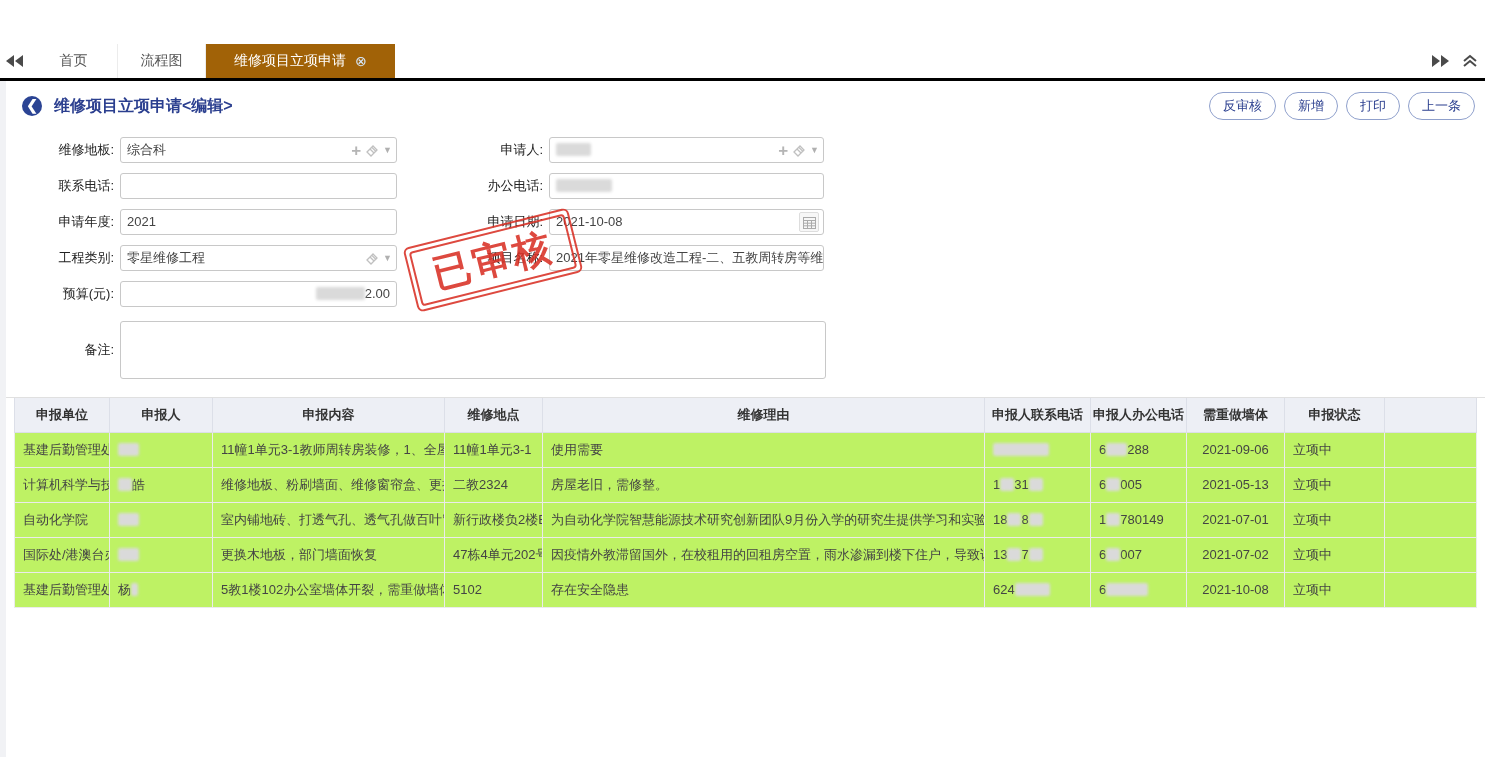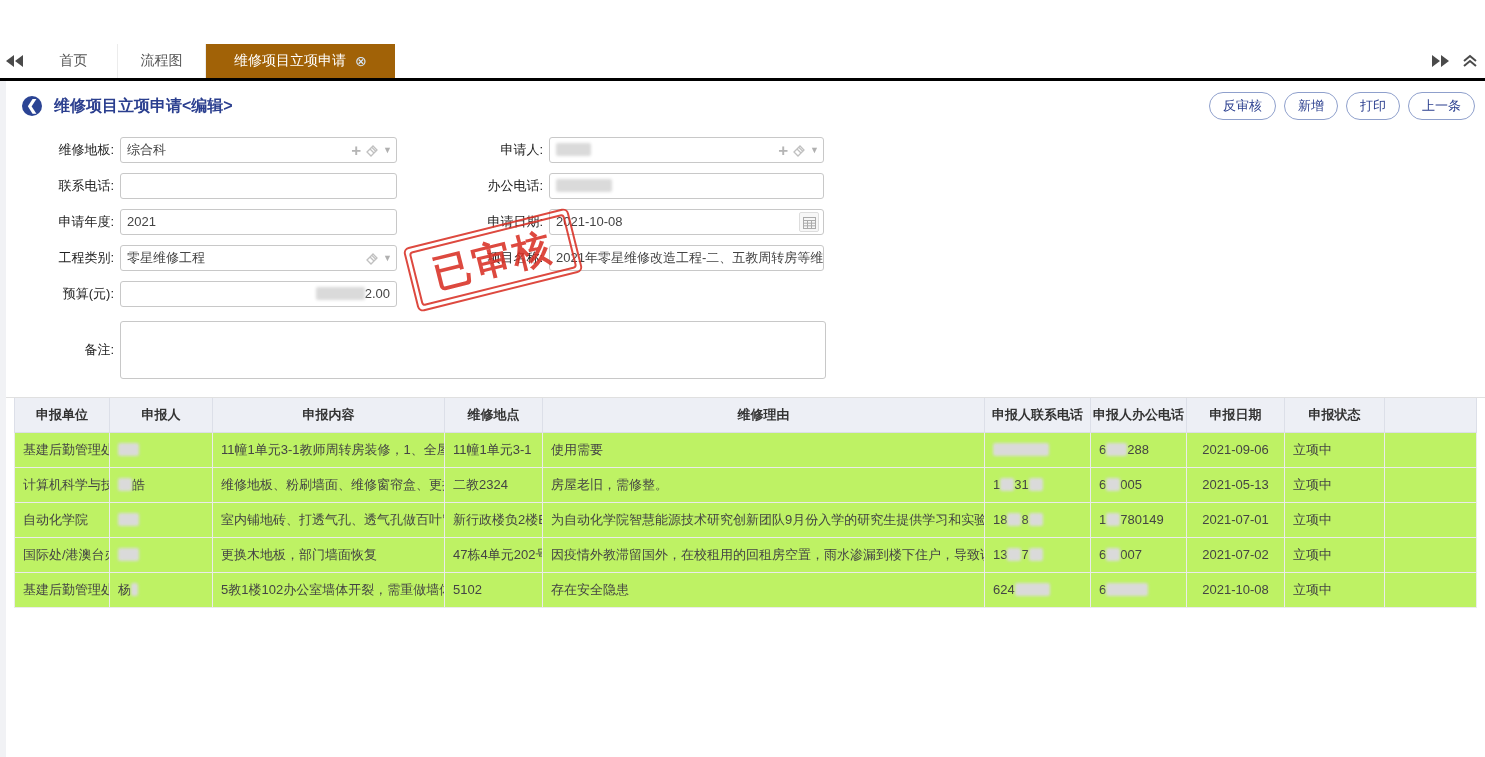"申报日期" th { text: 申报日期 -> 需重做墙体 }
